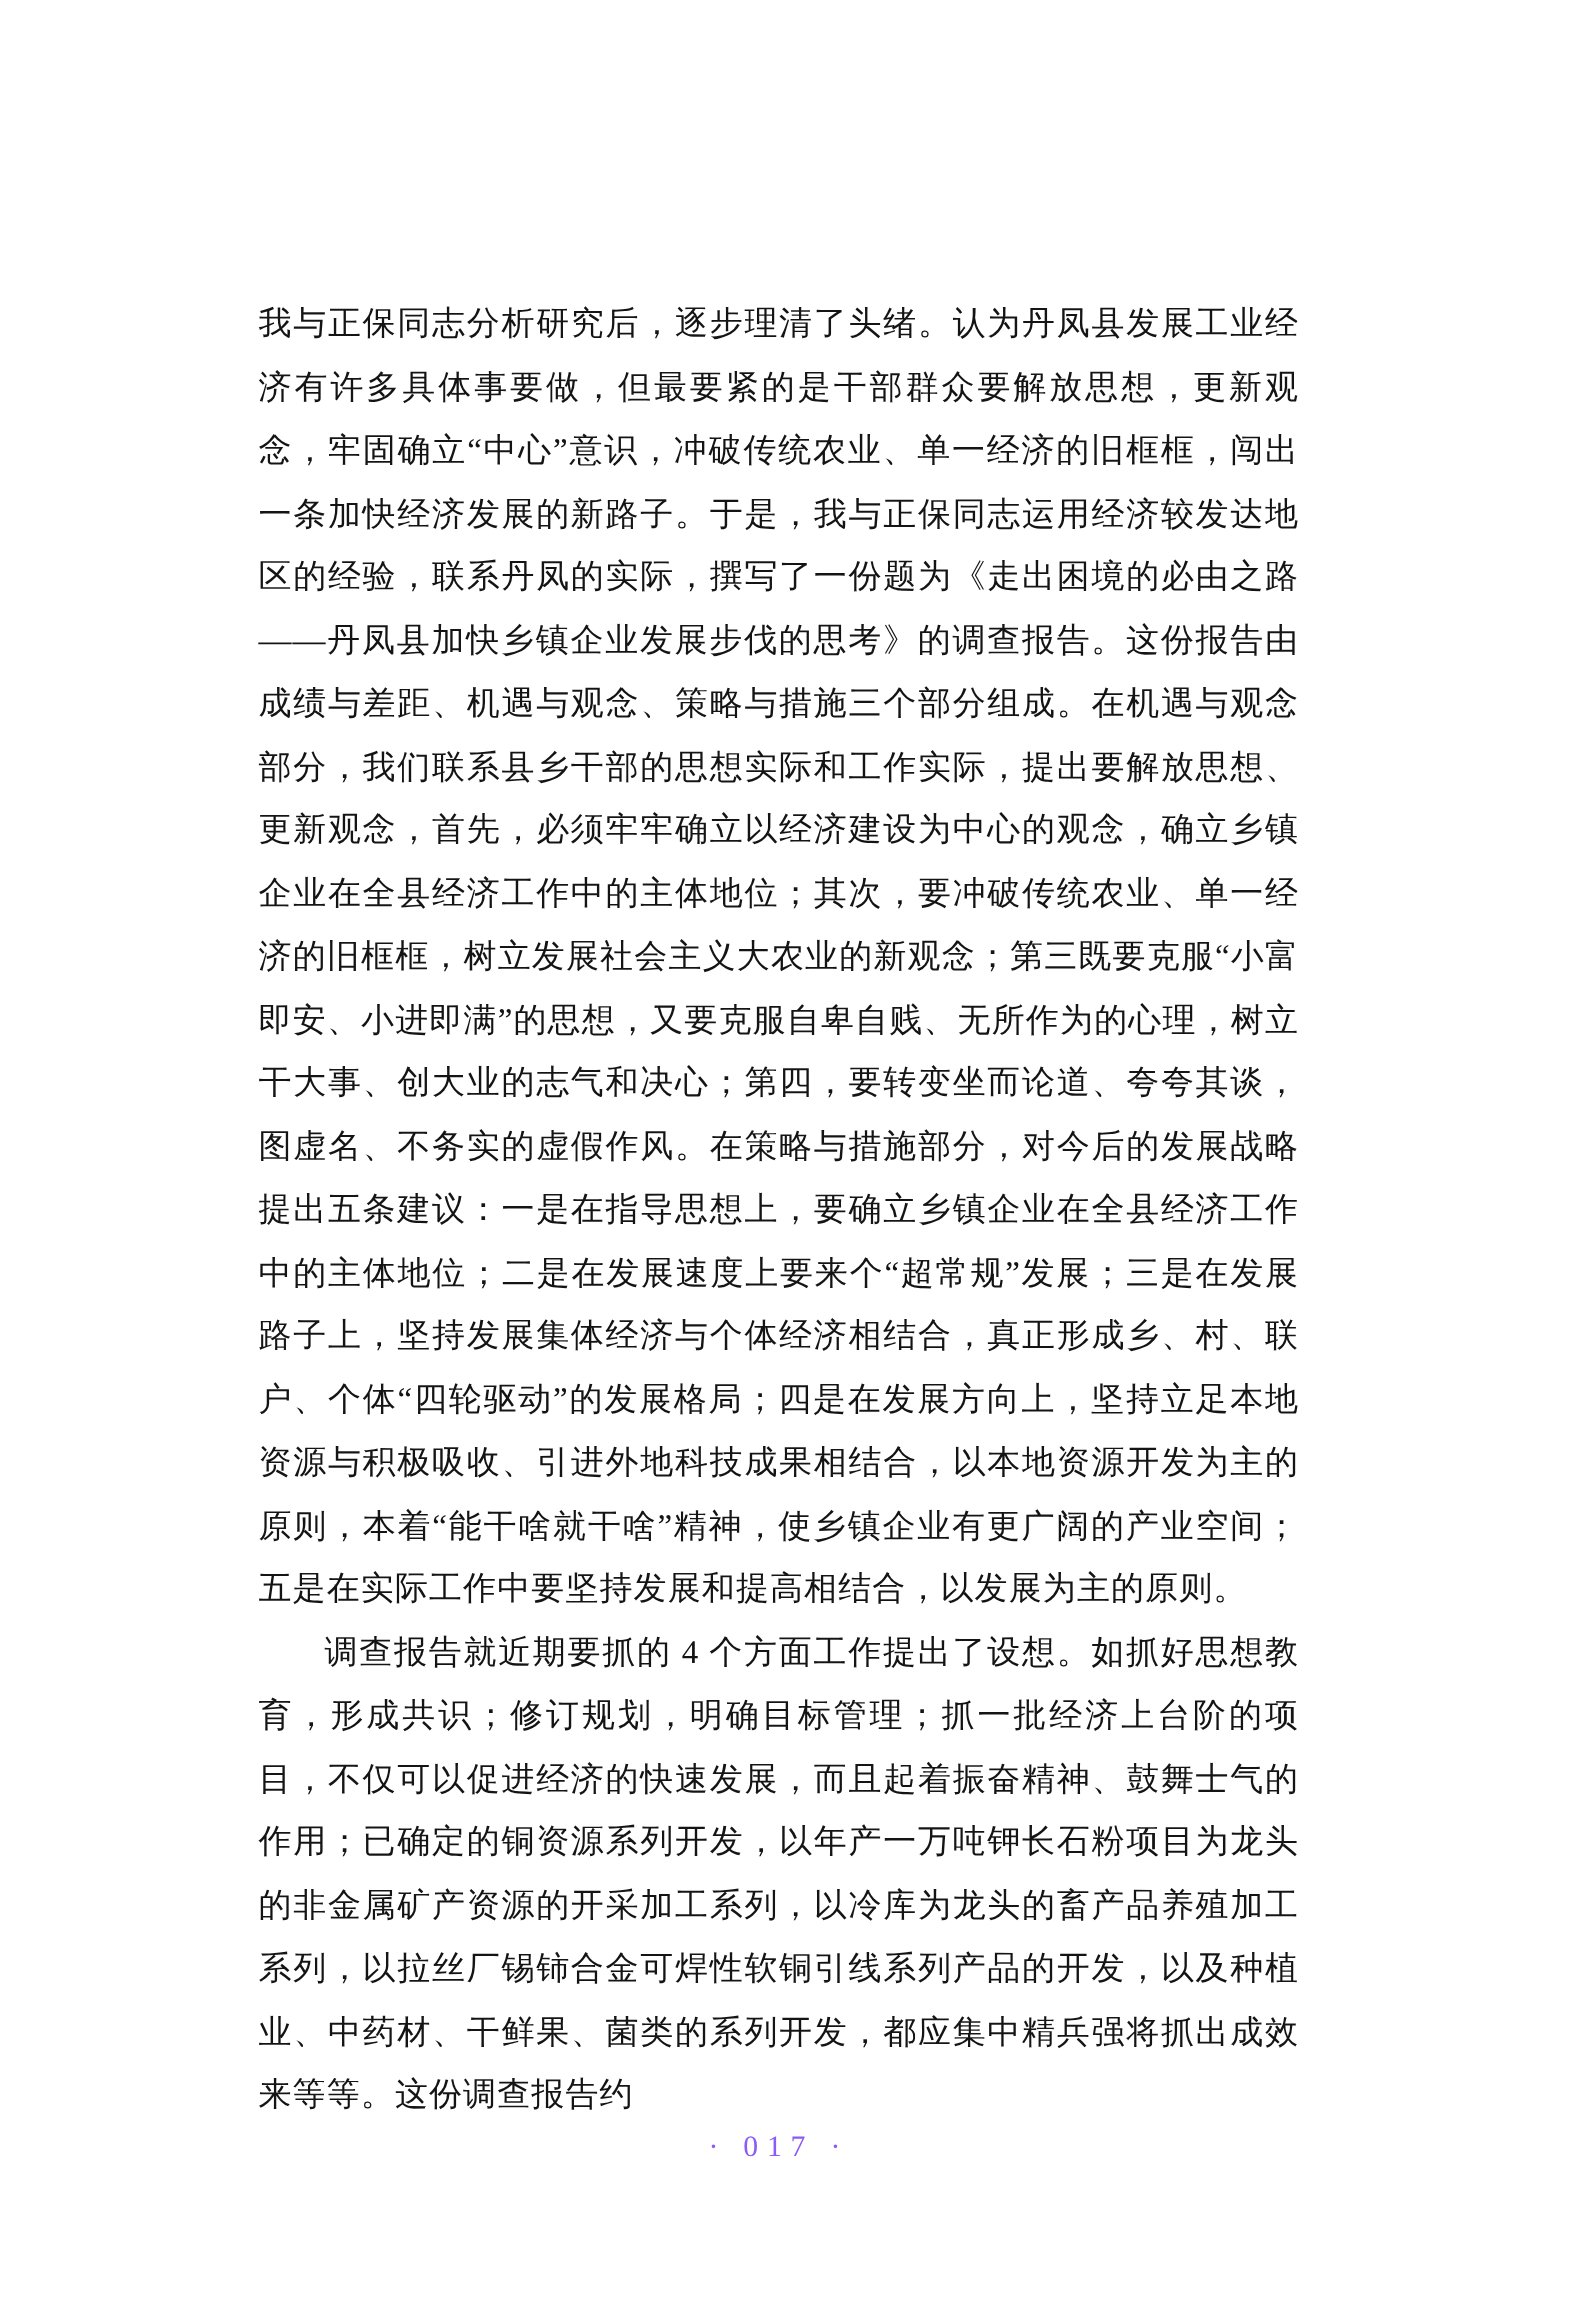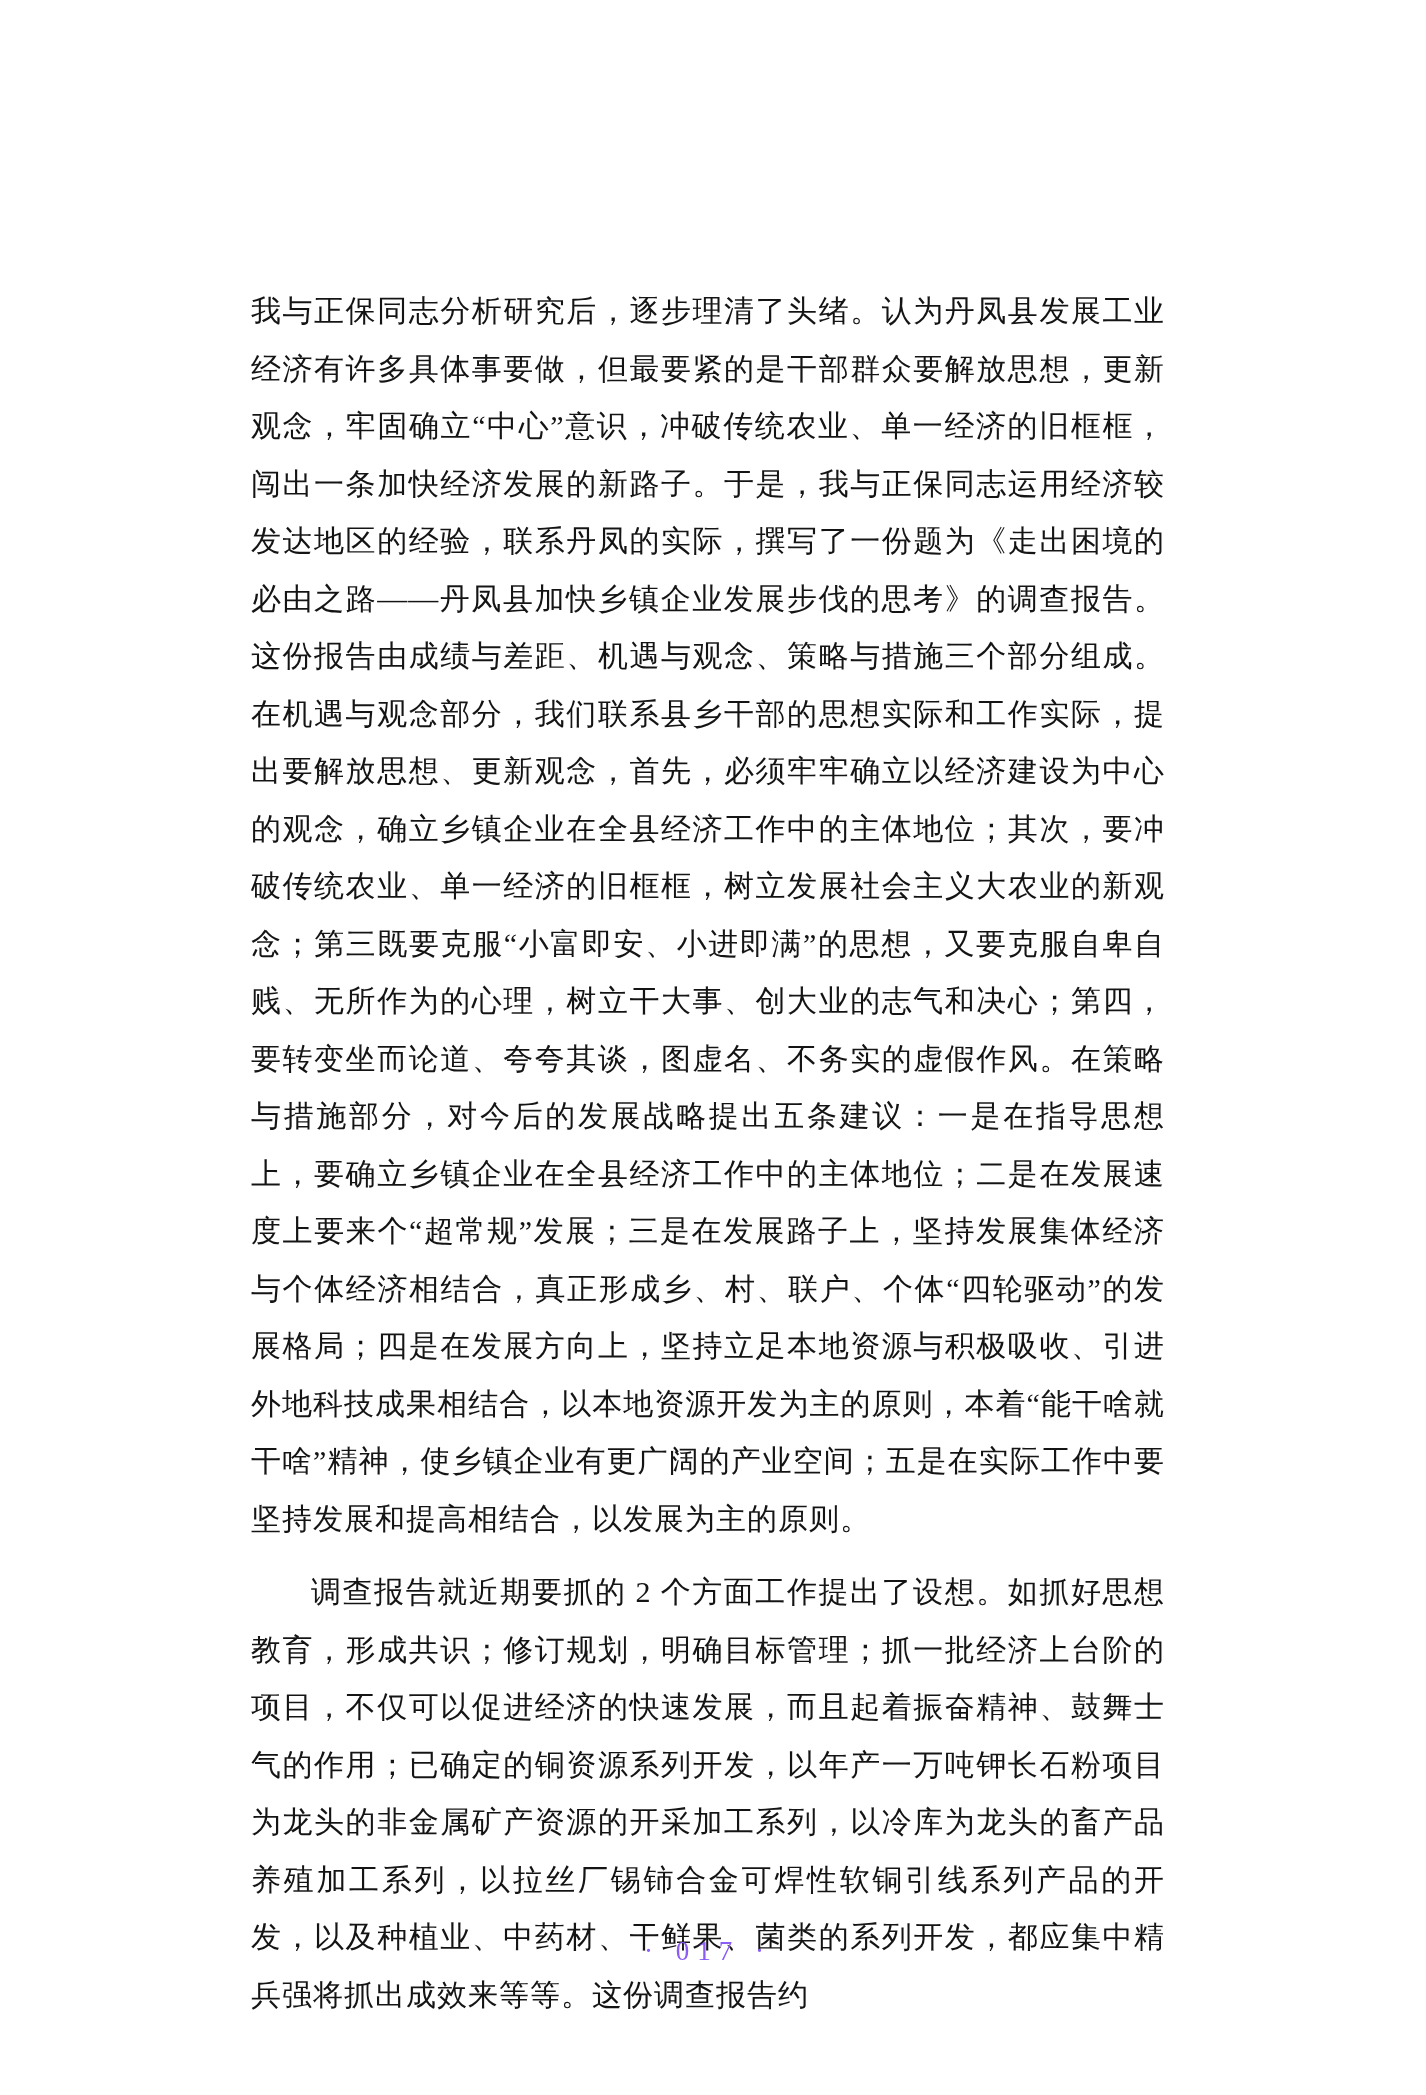"我与正保同志分析研究后，逐步理清了头绪。认为丹凤县发展工业经济有许多具体事要做，" .para { margin: 16px -> 0 }
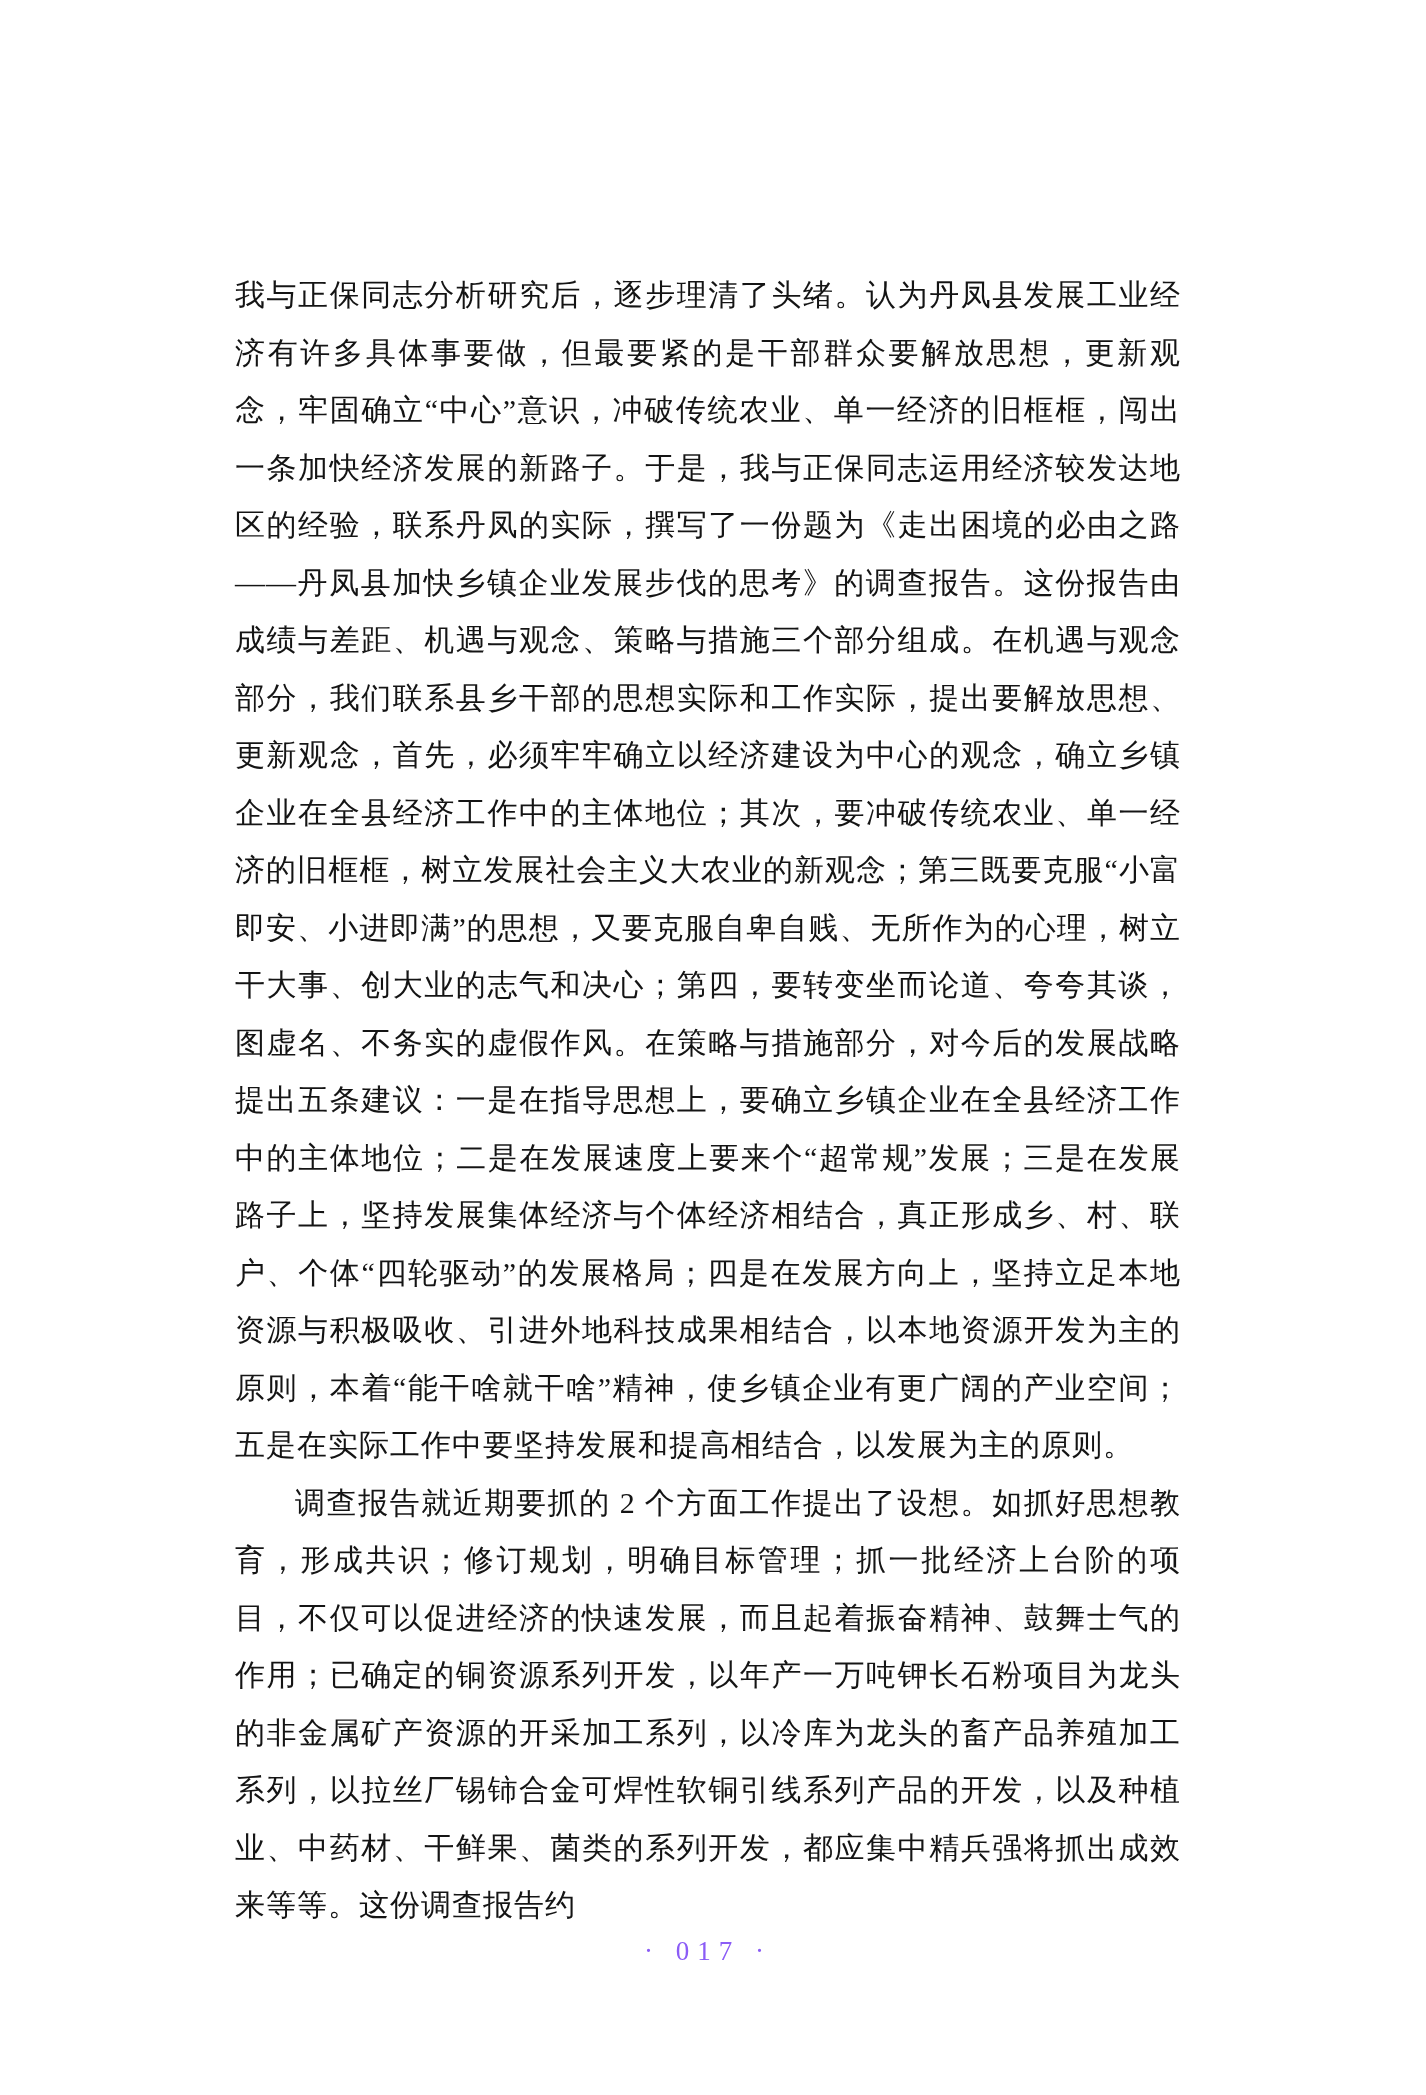"调查报告就近期要抓的 2" p.para { text: 2 -> 4 }
